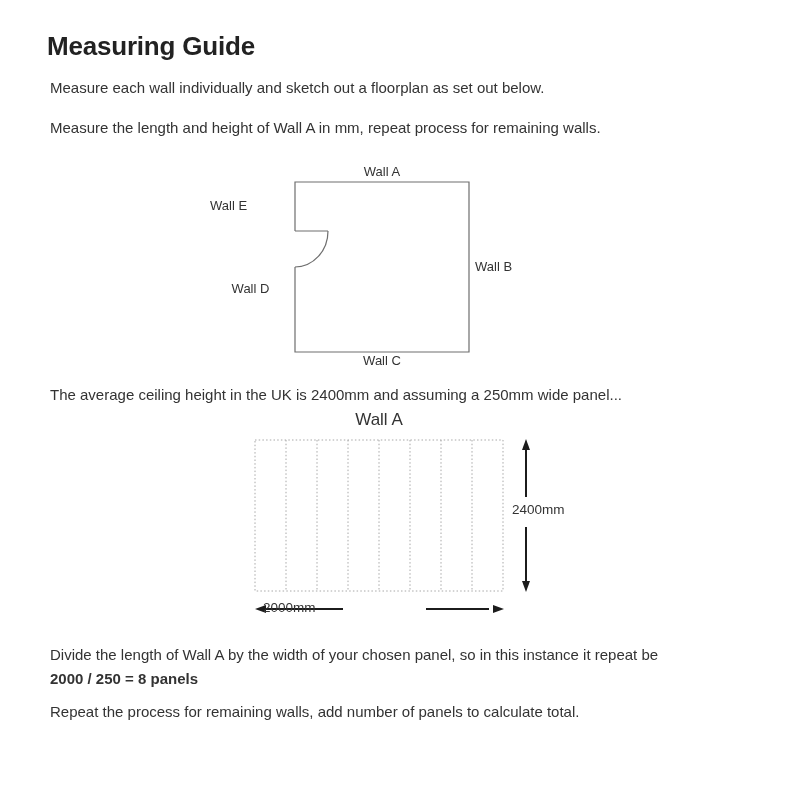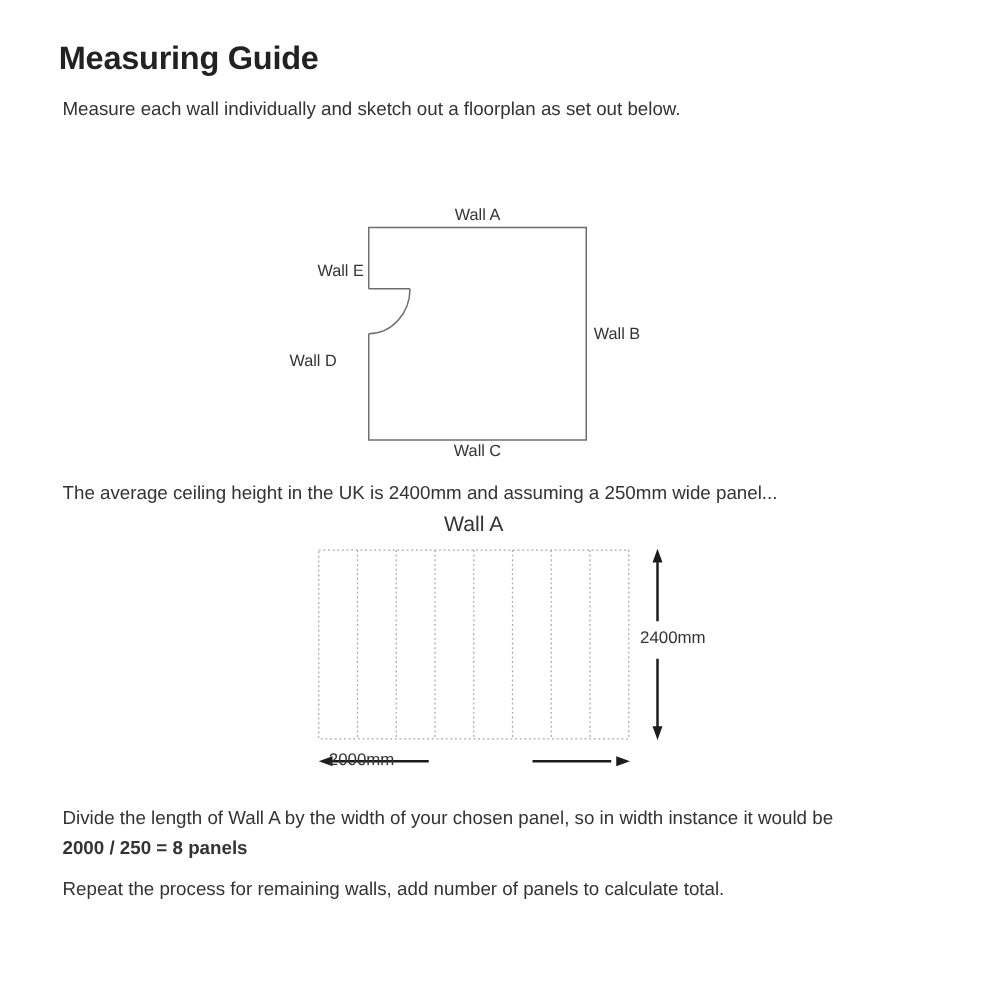"Measure the length and height" p.body-text { html: none -> <p>Measure the length and height of Wall A in mm, repeat process for remaining walls.</p> }
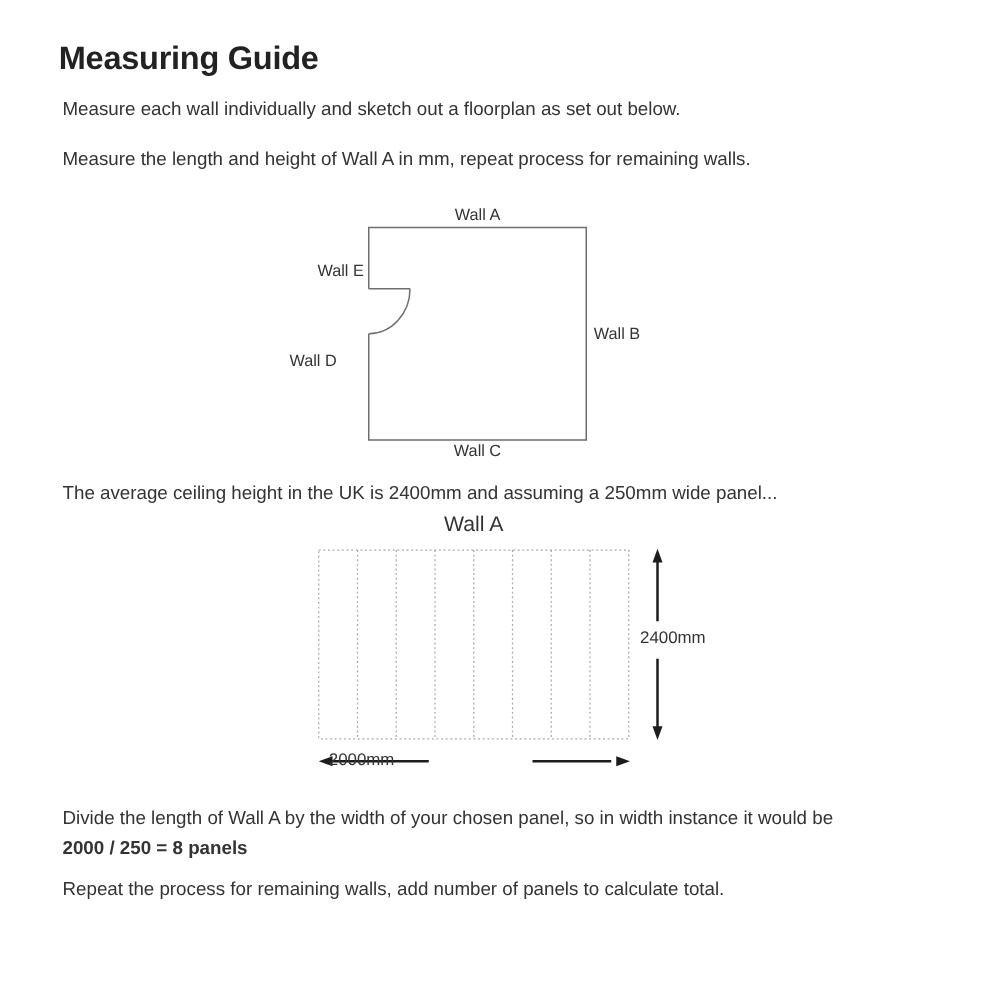"Wall E" .fp-e { text-align: right -> none; top: 209px -> 198px }
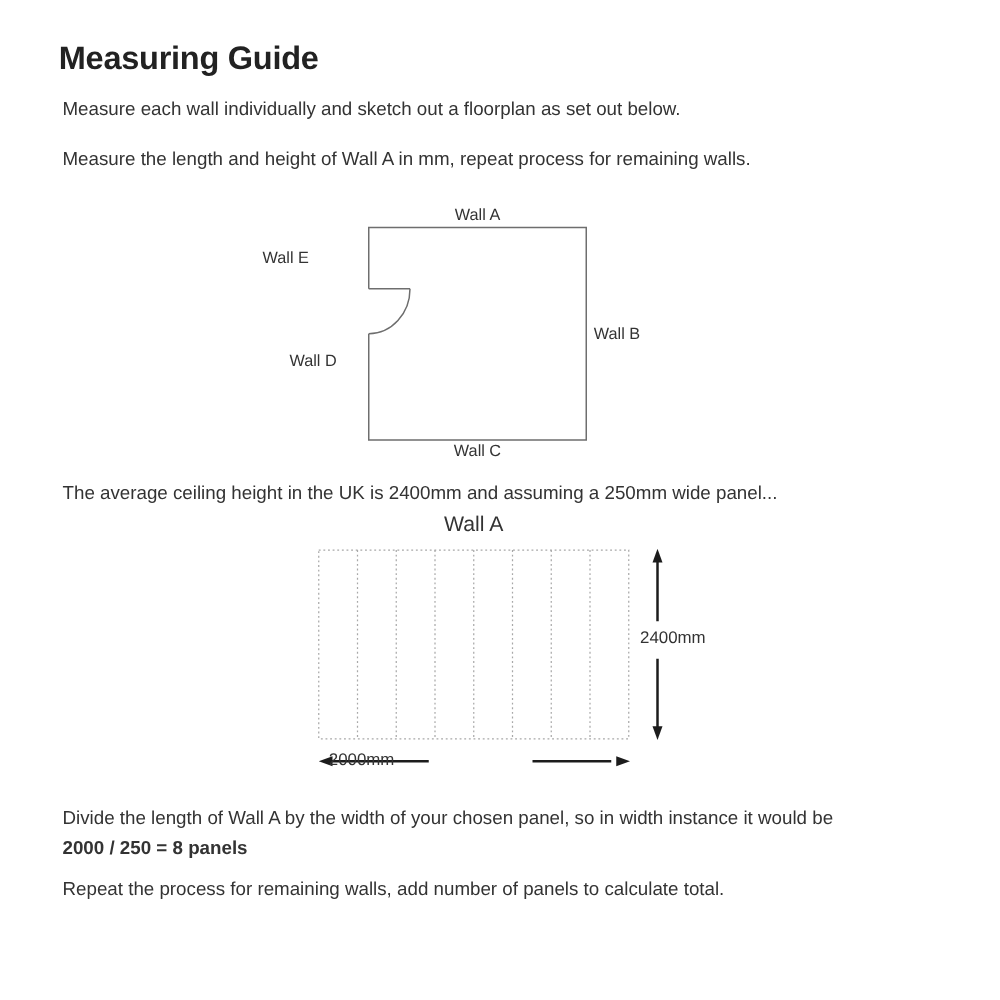"Divide the length of Wall" p.body-text { text: width instance it would -> this instance it repeat }
